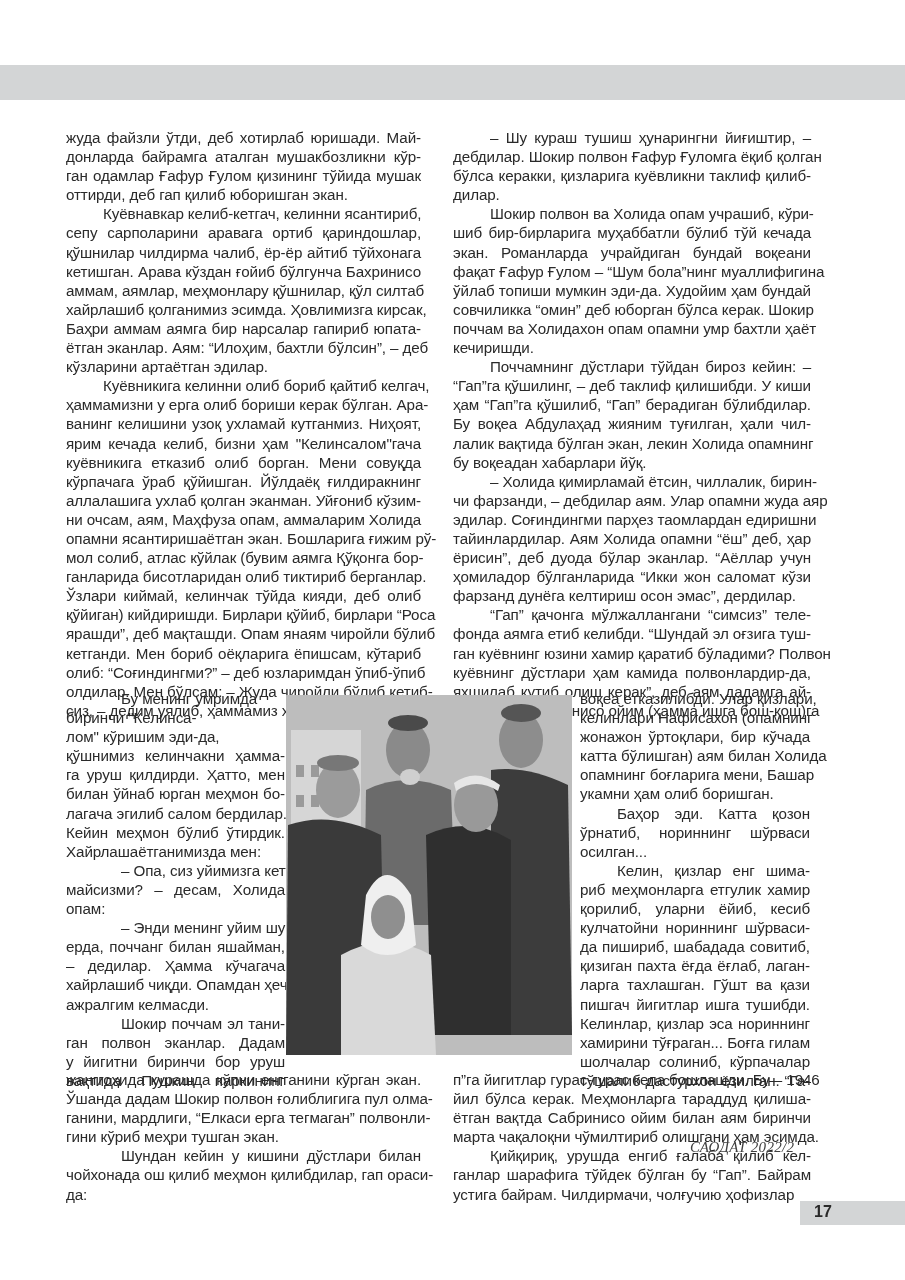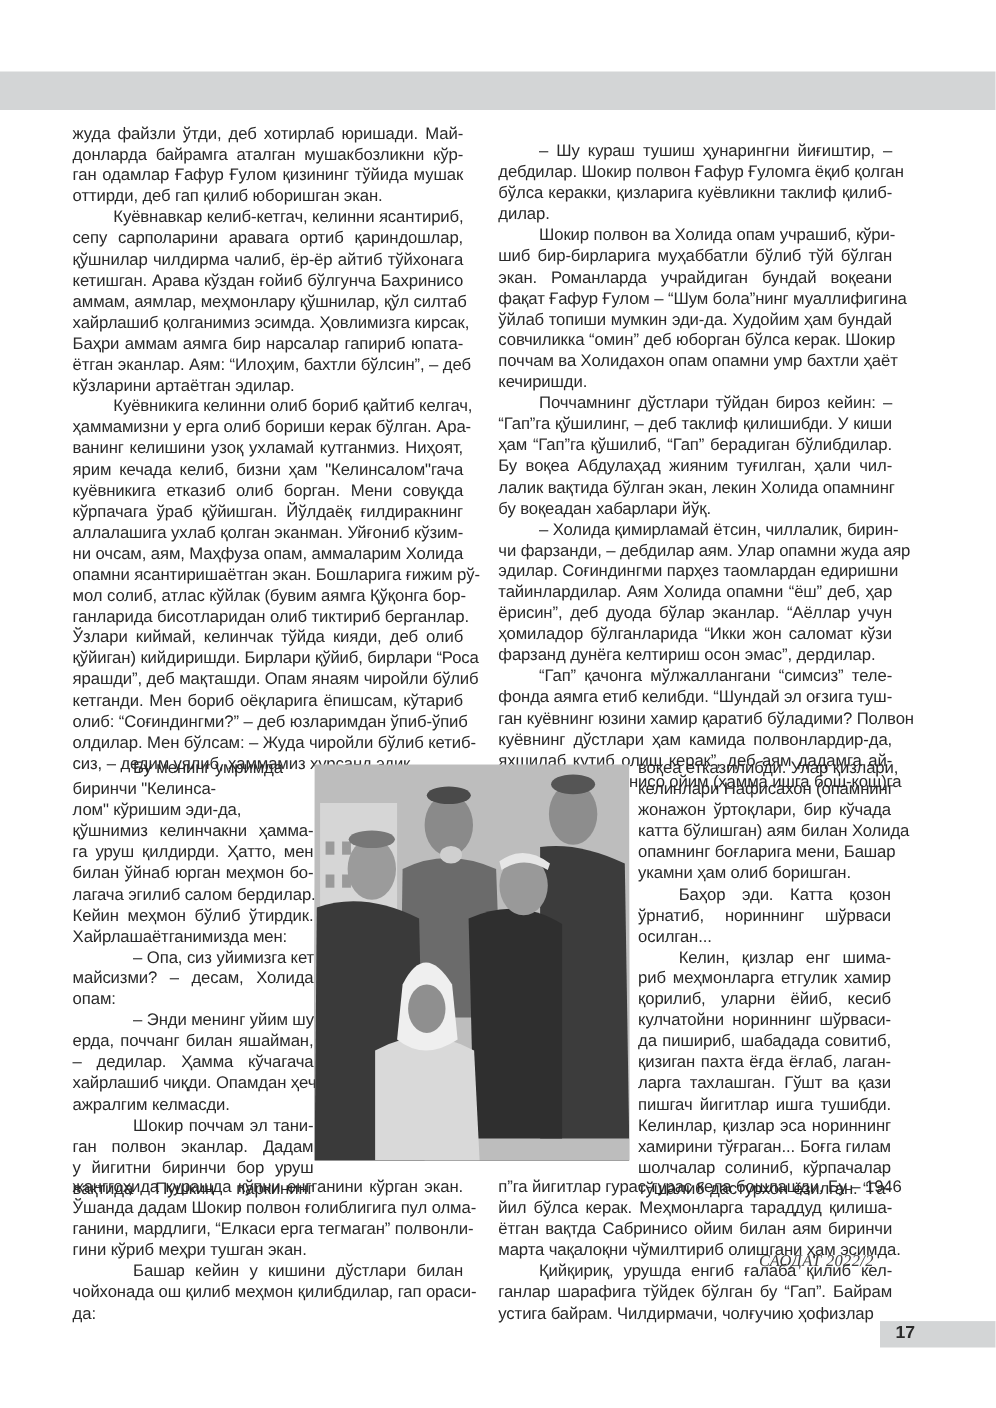"жуда файзли ўтди, деб хотирлаб" #left-col { top: 112px -> 128px }
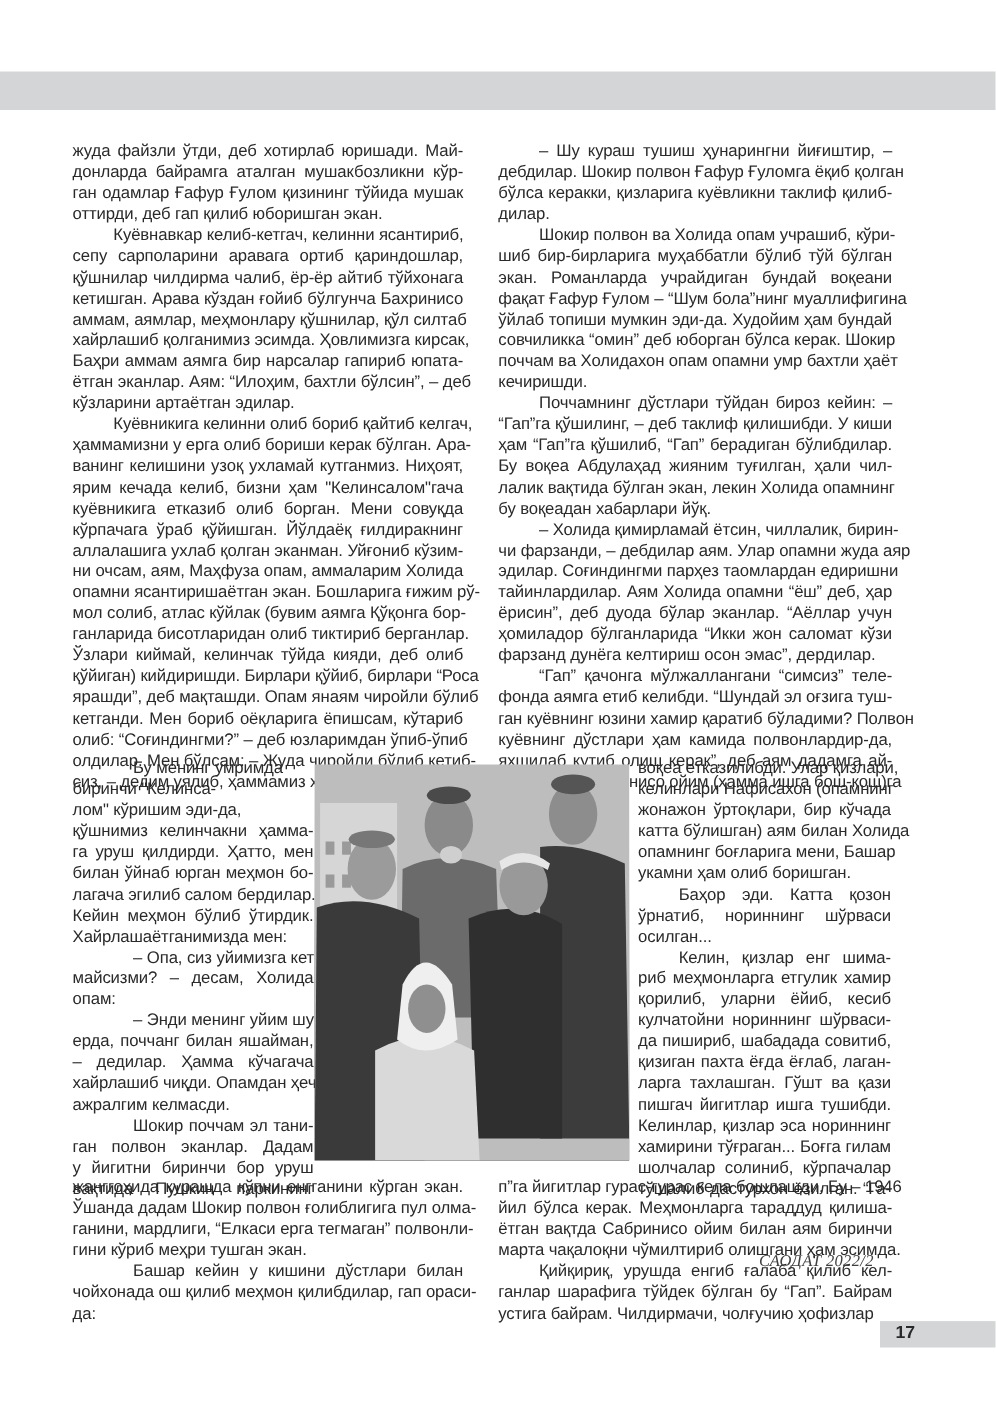"шиб бир-бирларига муҳаббатли бўлиб тўй" span.line { text: бўлган -> кечада }
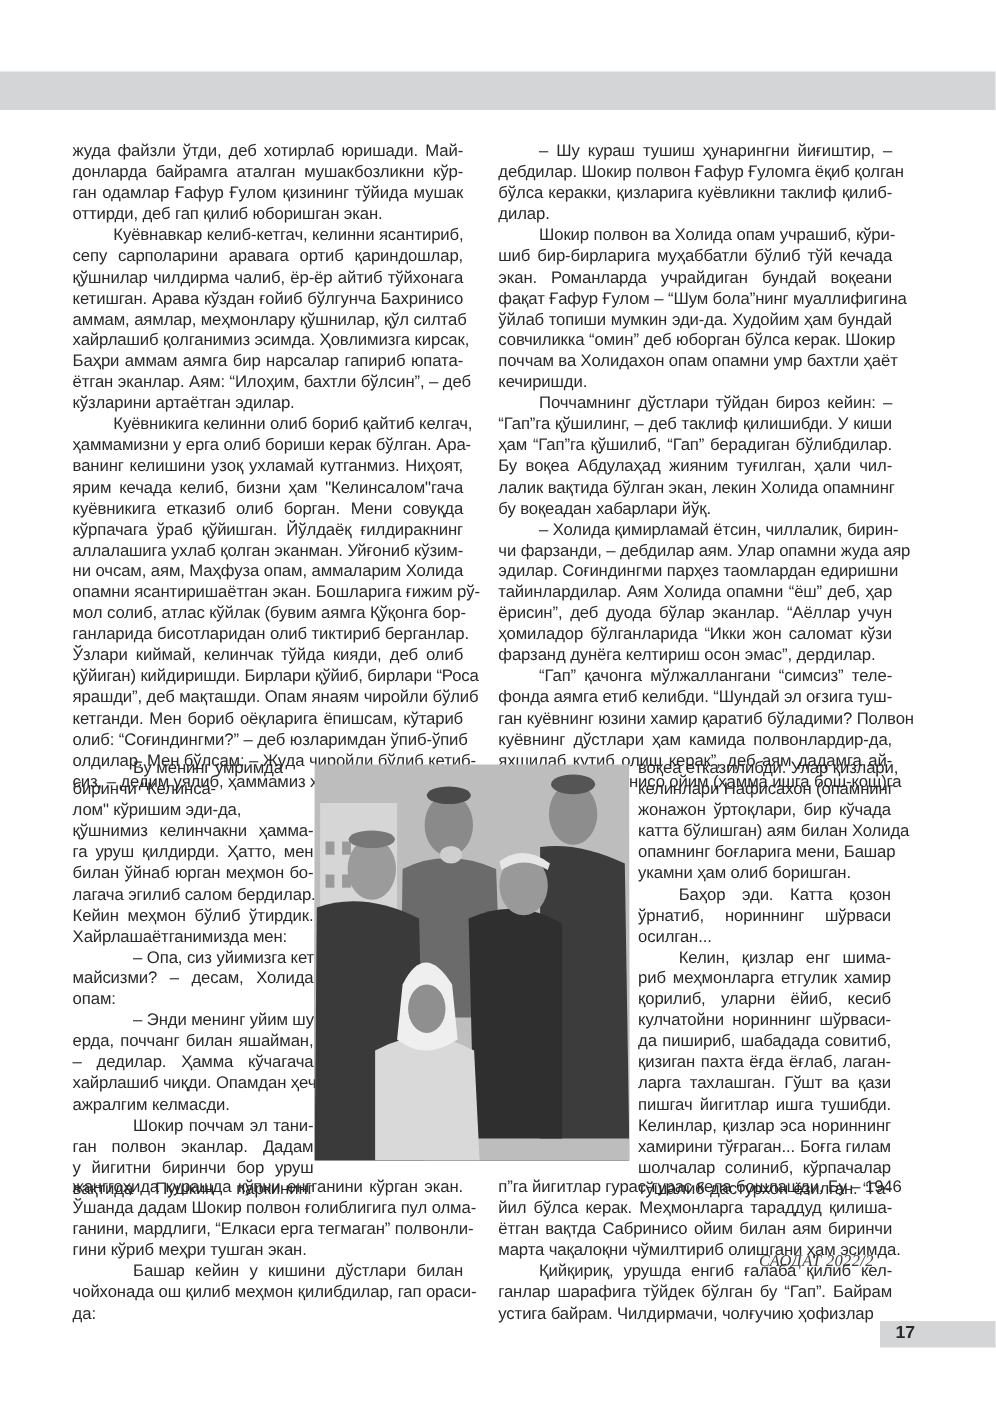"Башар кейин у кишини дўстлари" span.line { text: Башар -> Шундан }
